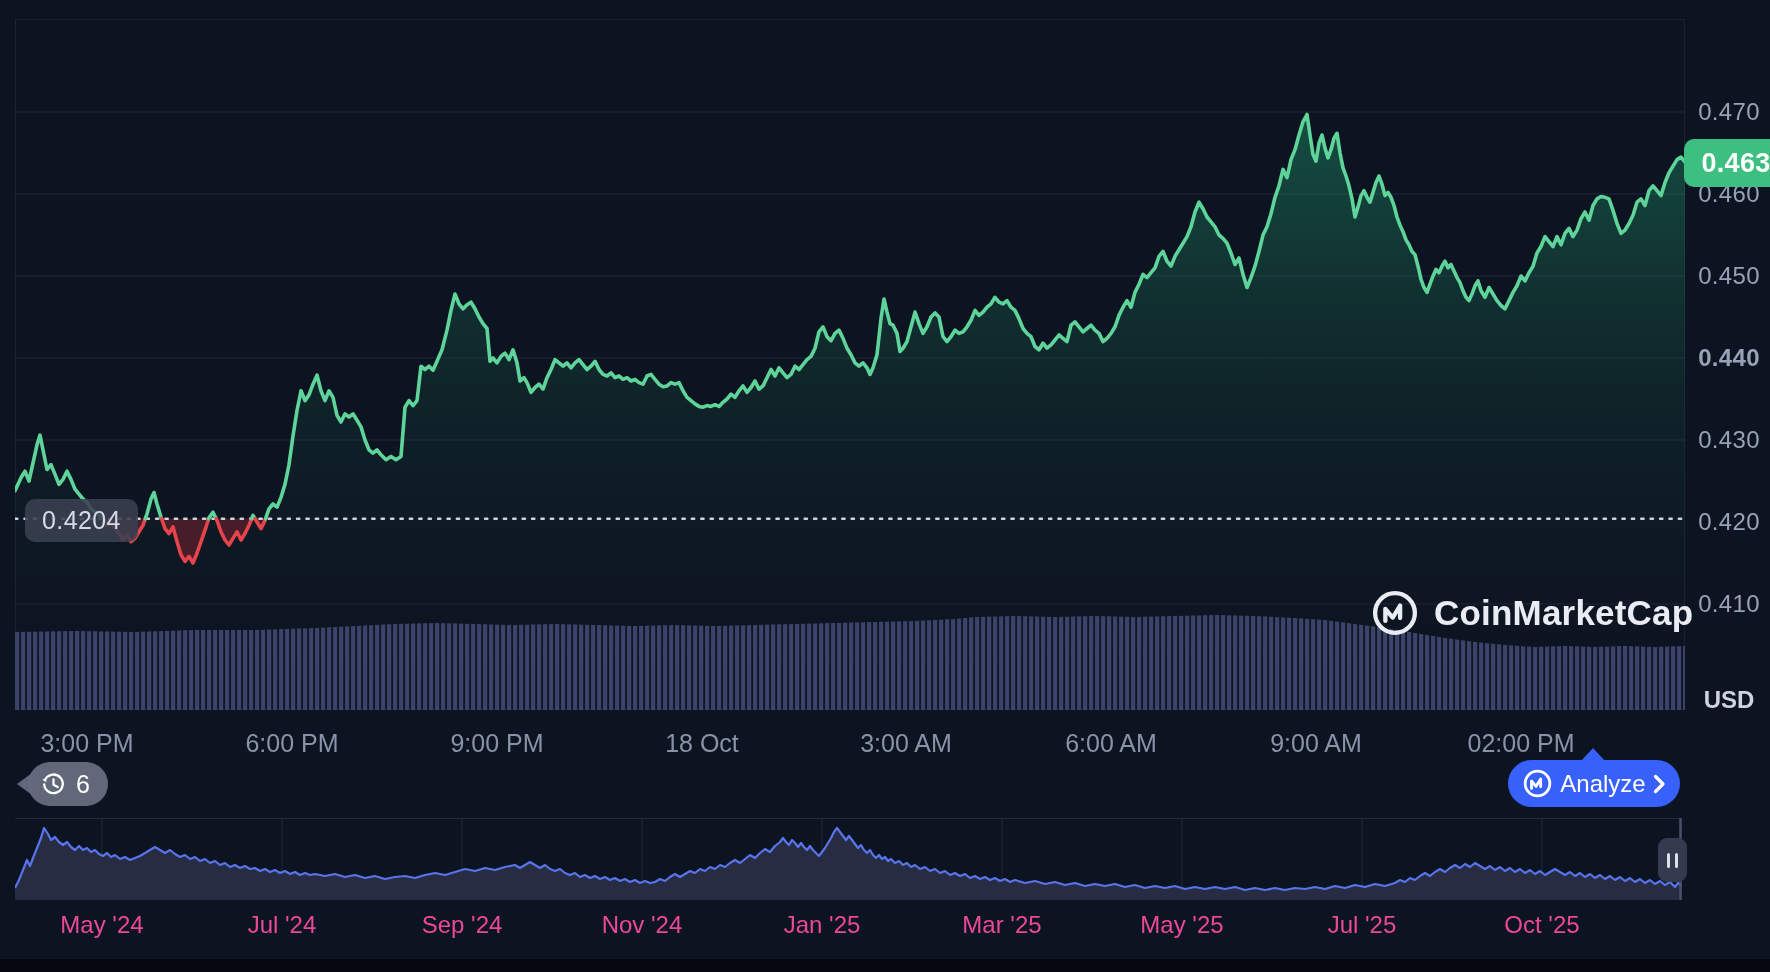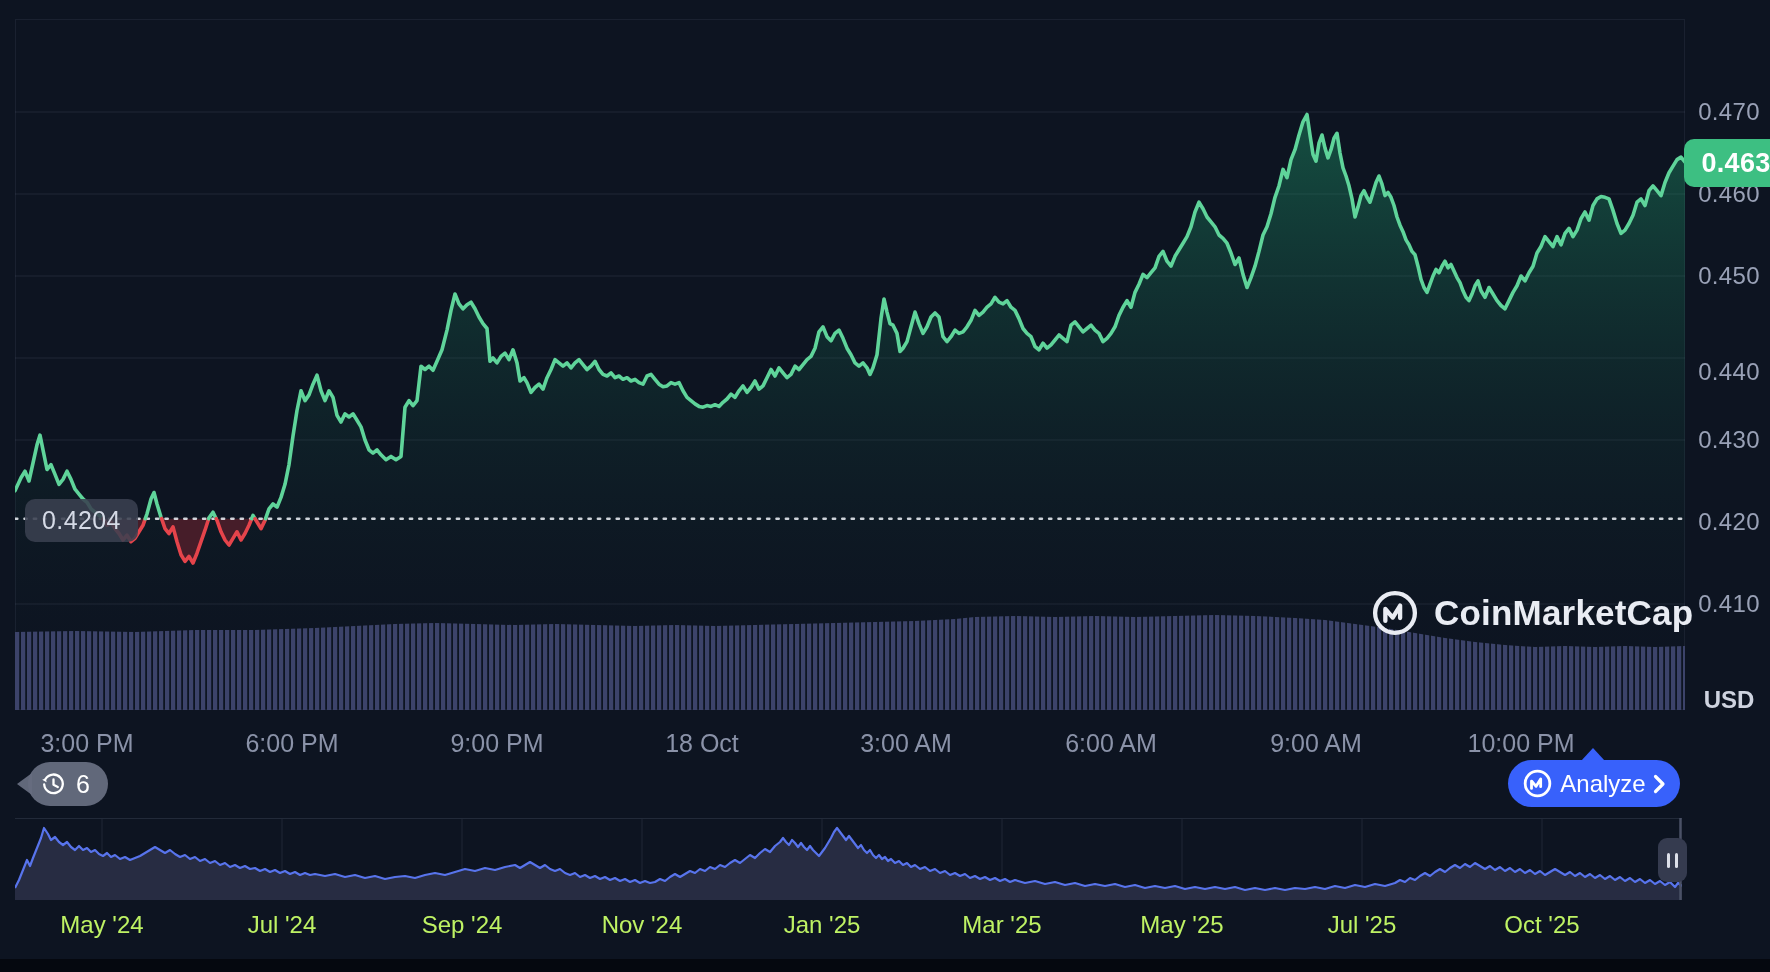"0.440" div.y-tick { font-weight: none -> bold; top: 372px -> 358px }
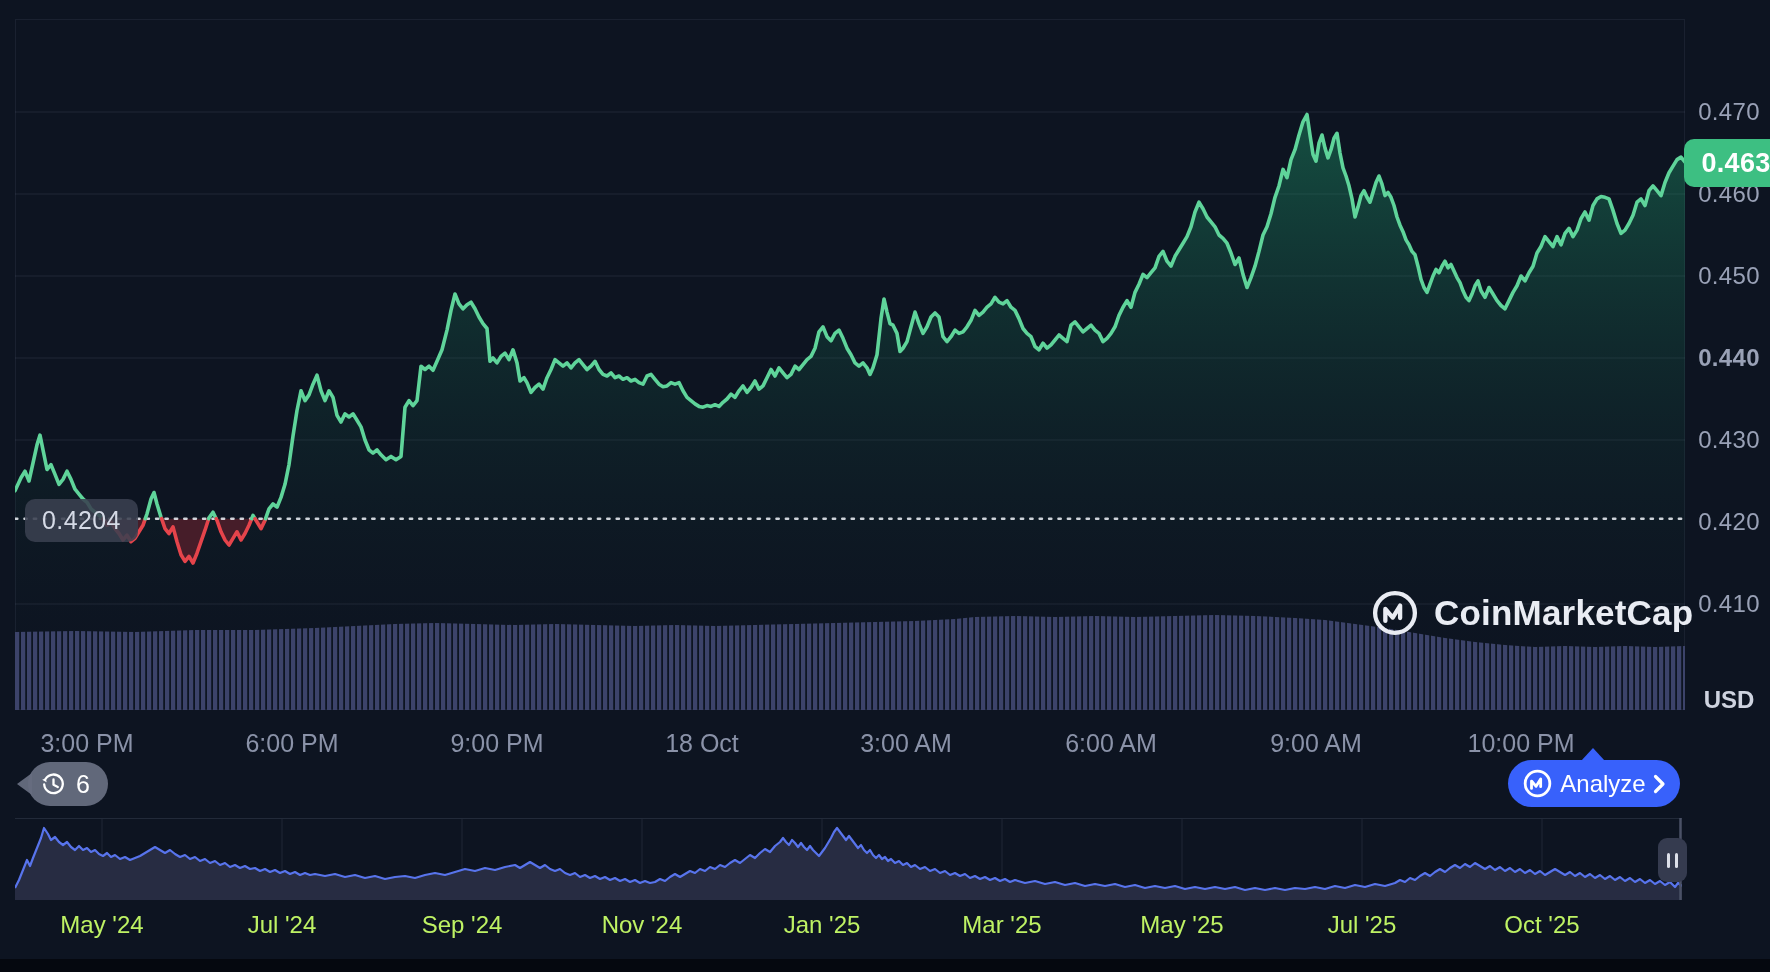"10:00 PM" div.time-label { text: 10:00 -> 02:00 }
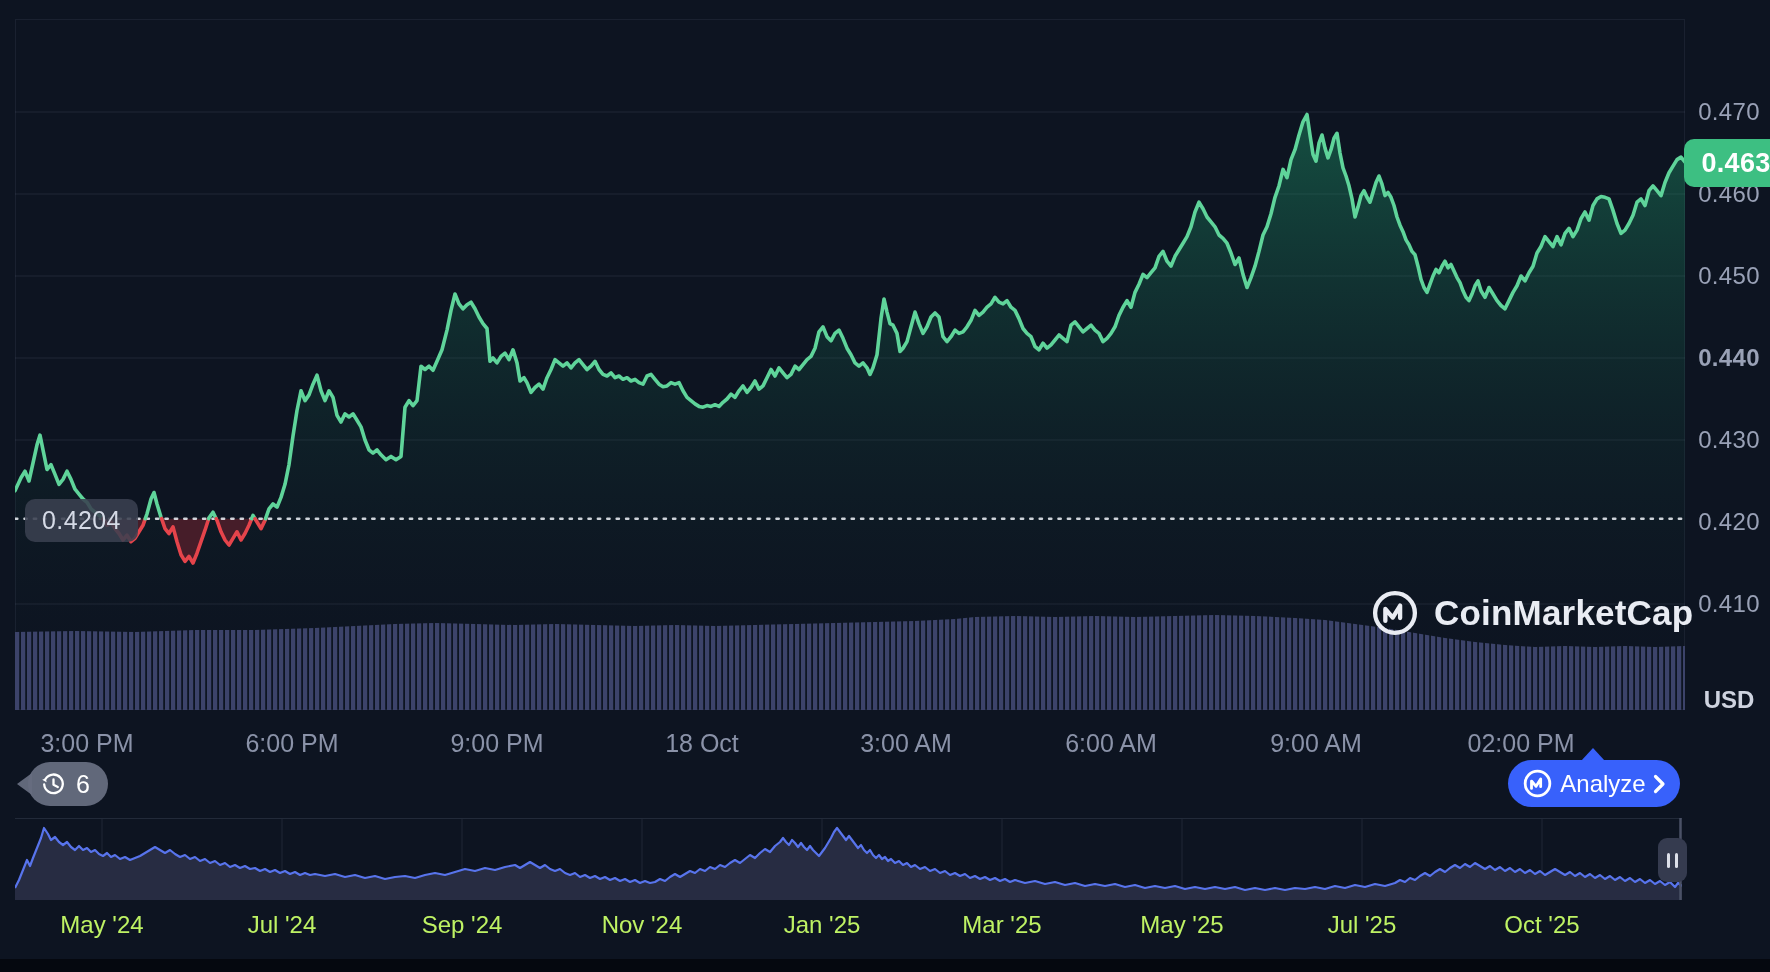"May '24" .month-label { color: #bef264 -> #ec4899 }
